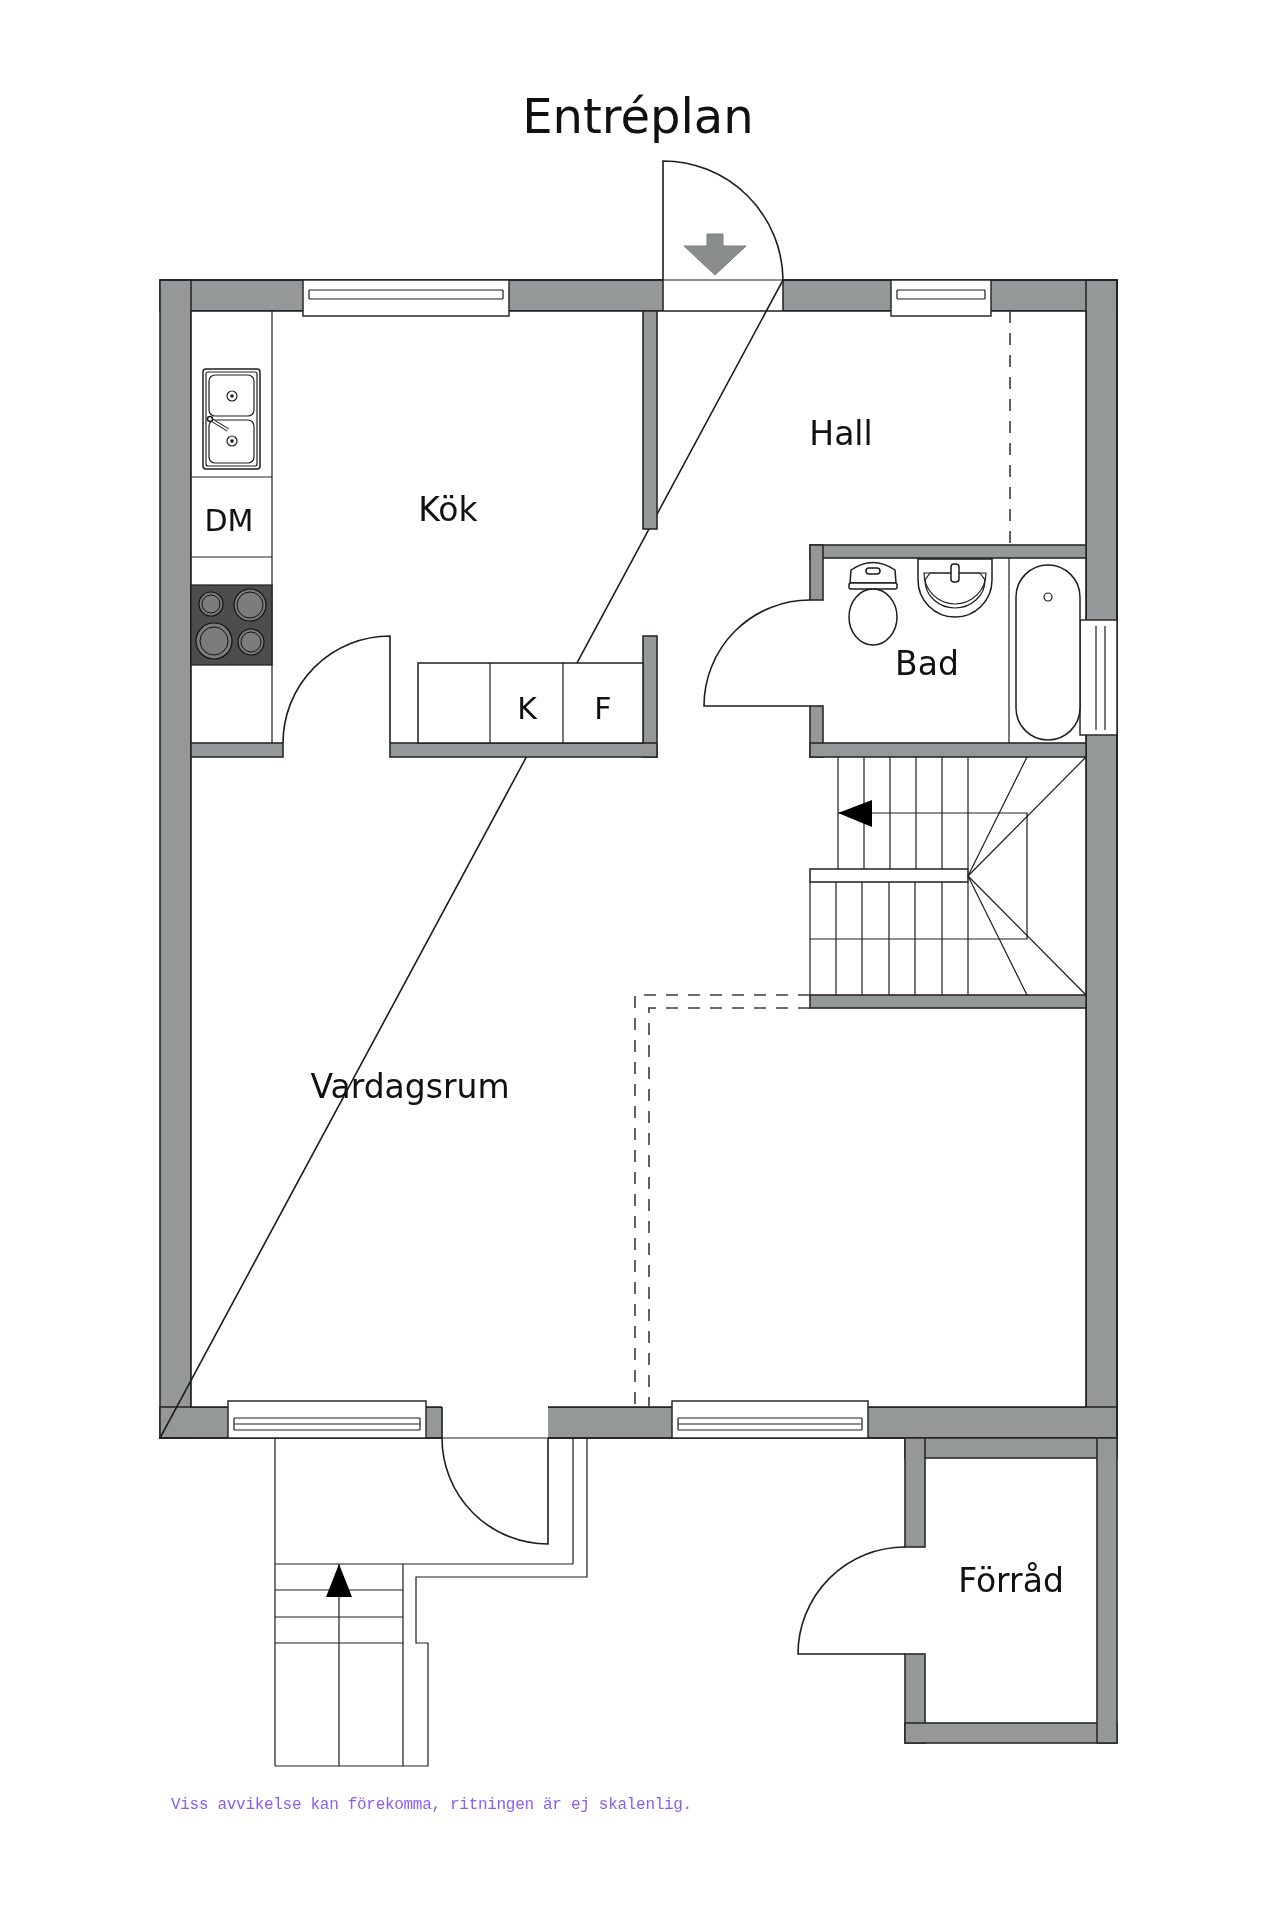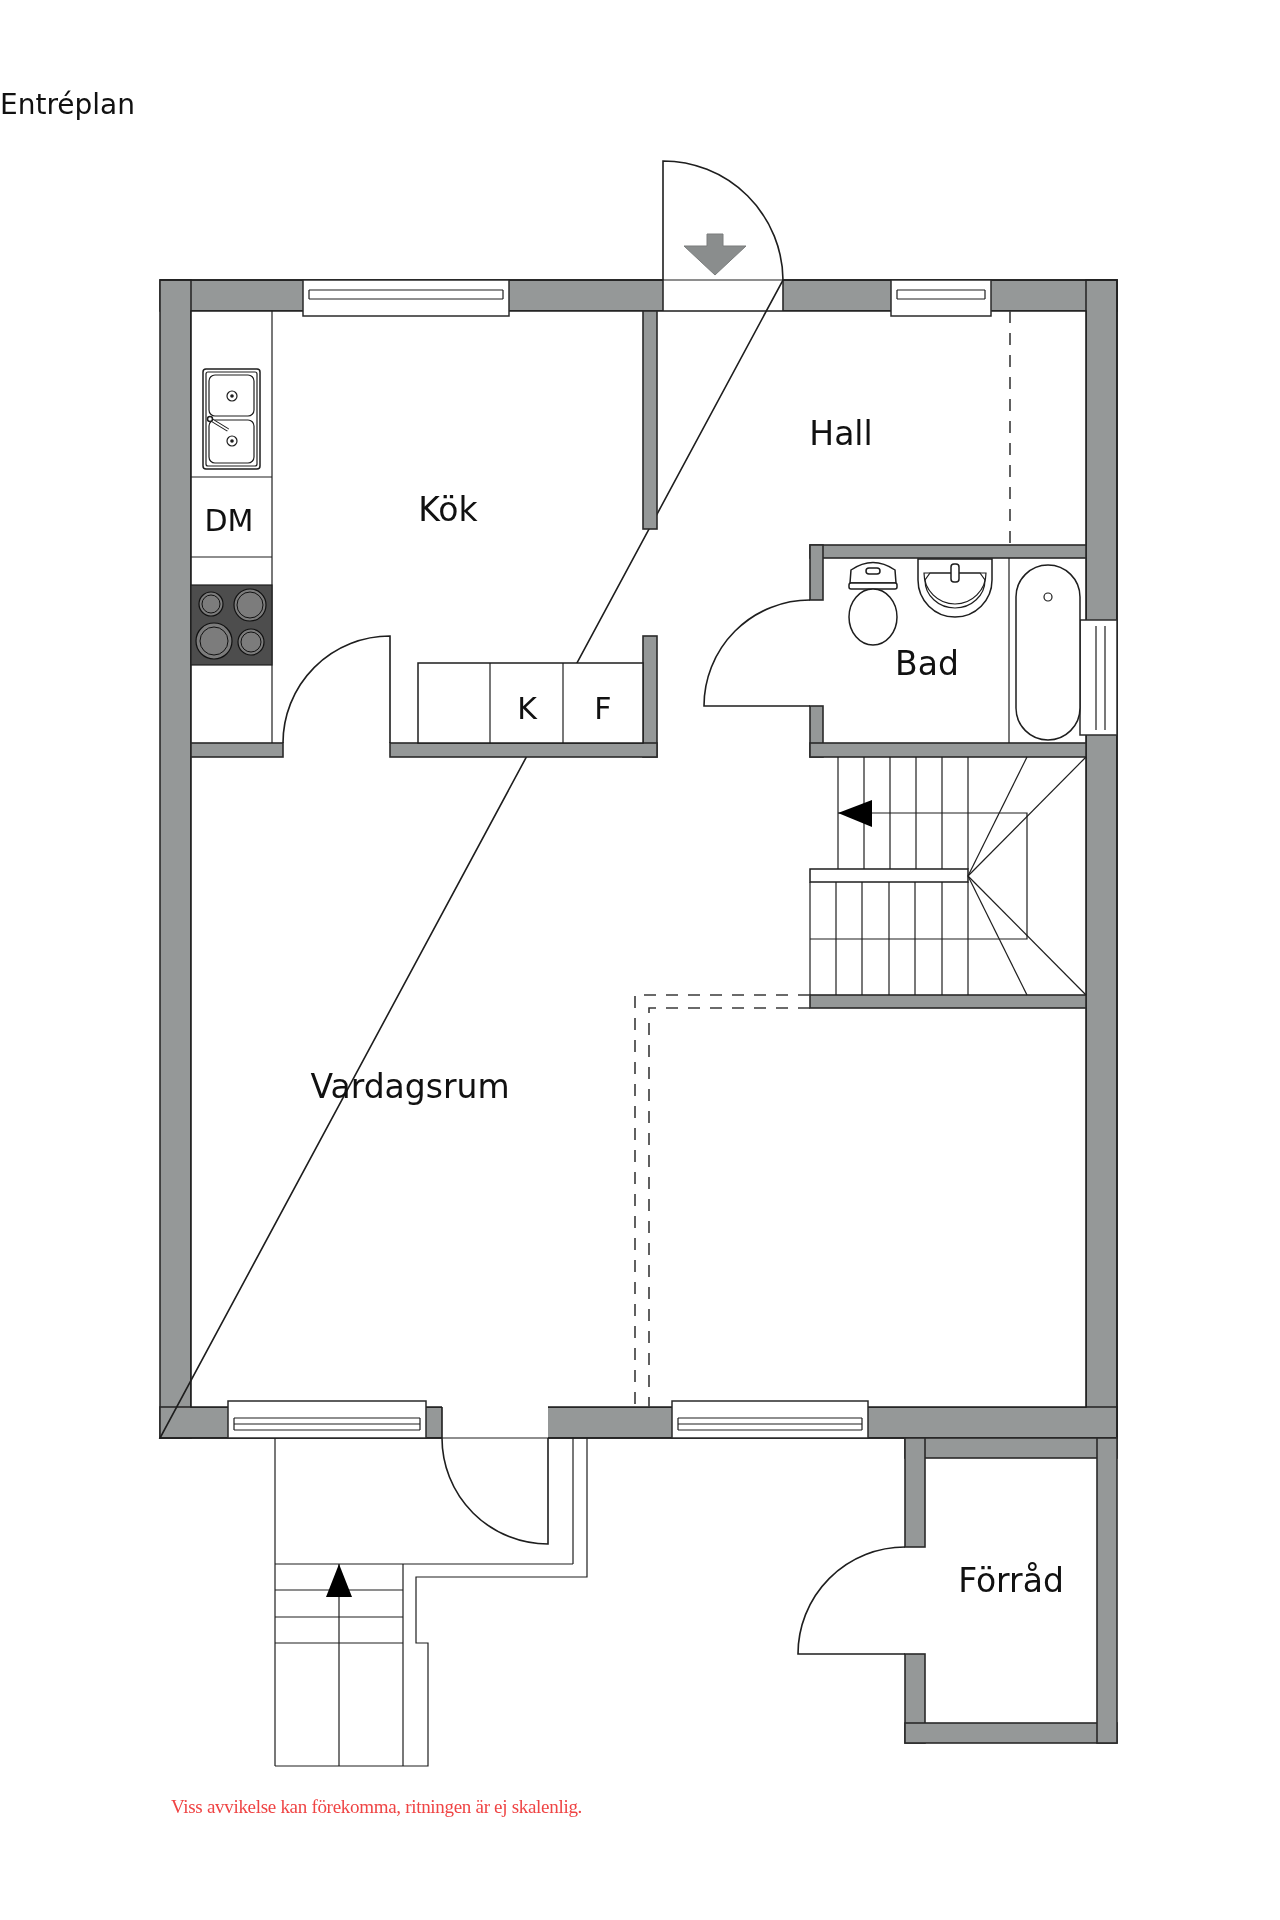"Entréplan" .title { font-size: 28px -> 48px; text-align: none -> center }
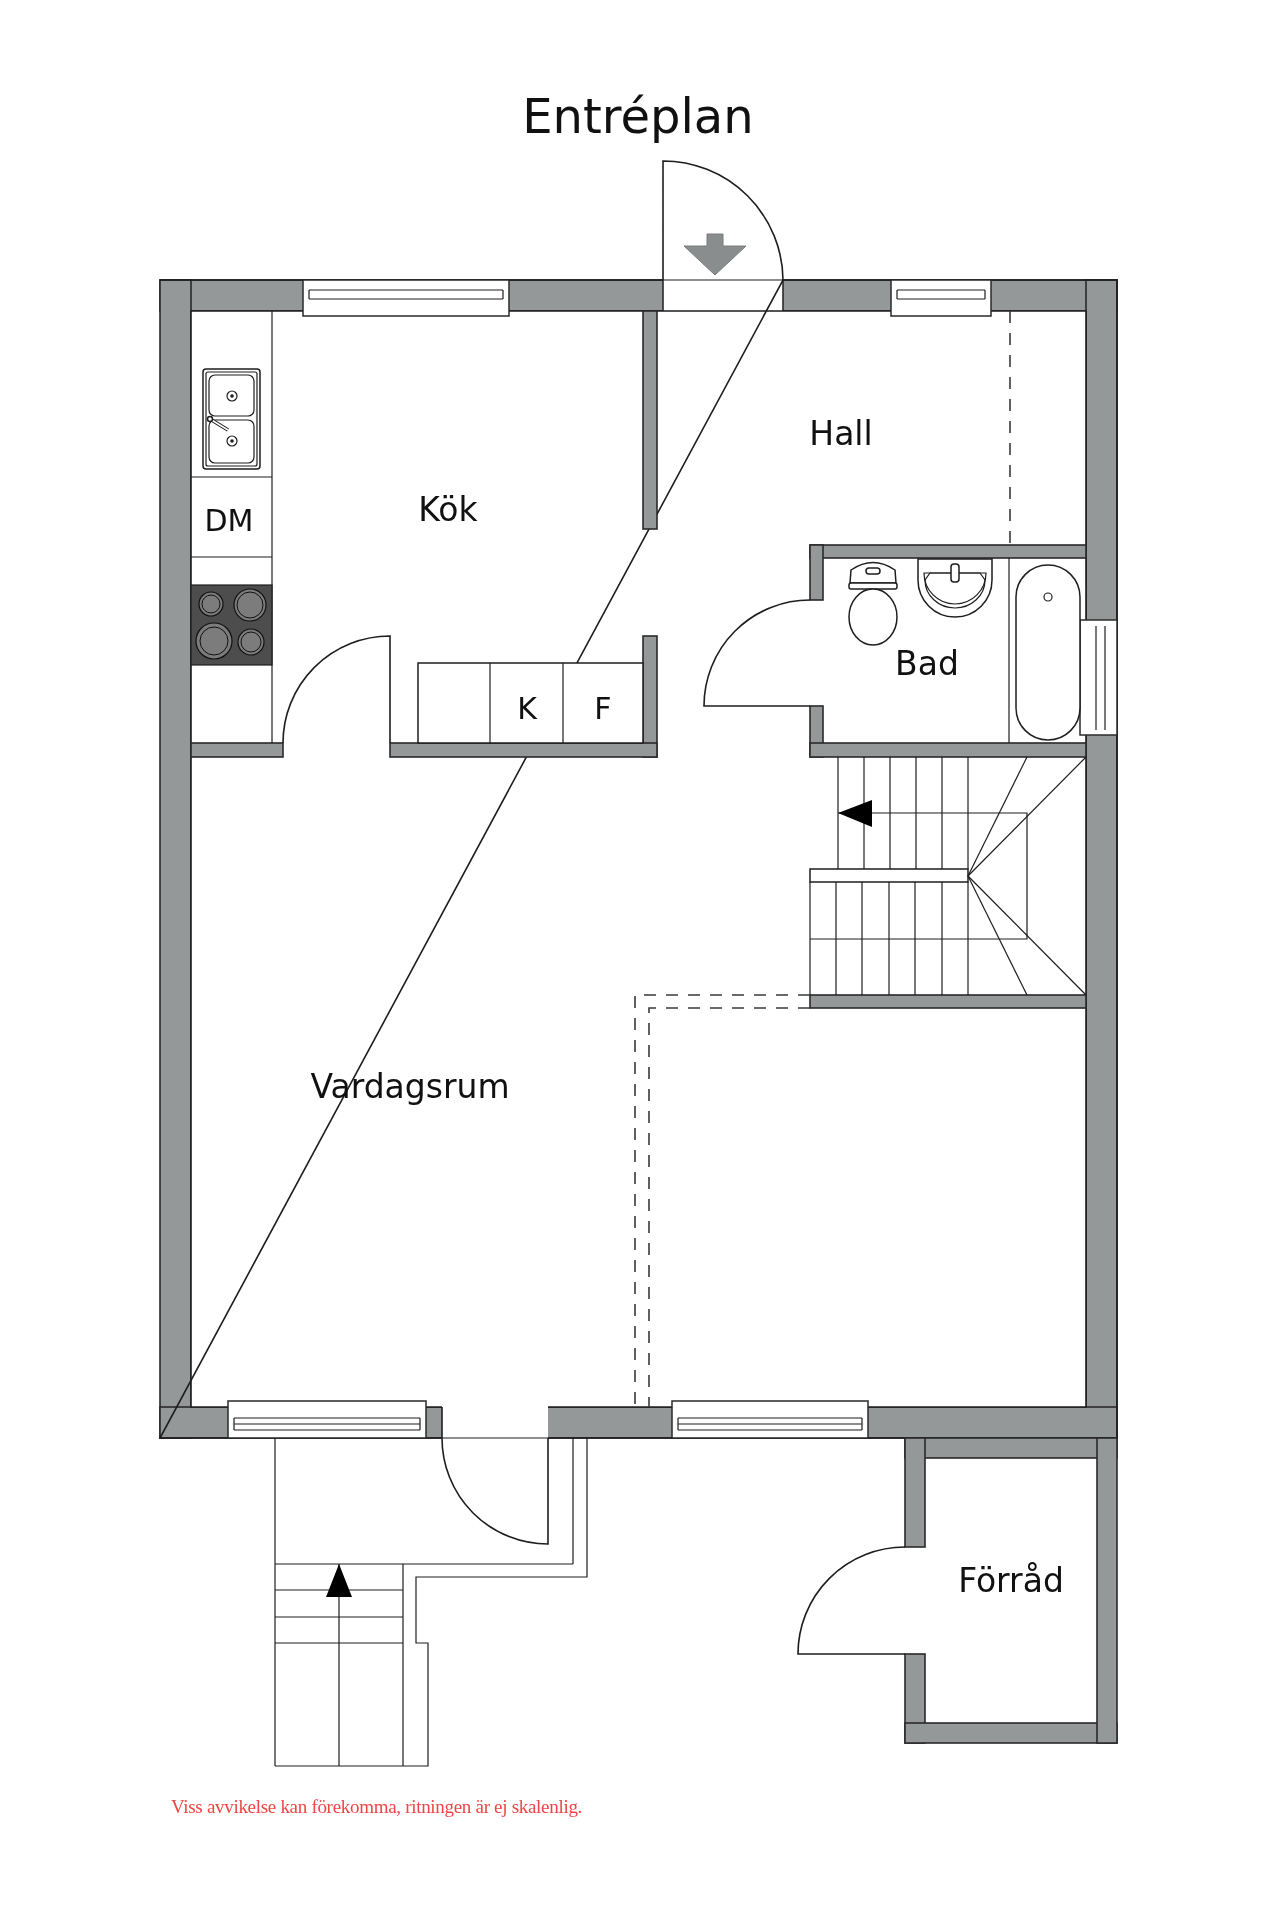"Viss avvikelse kan förekomma, ritningen" .note { color: #ef4444 -> #8b5cf6; font-family: Liberation Serif, serif -> Liberation Mono, monospace; font-size: 19px -> 16px }
